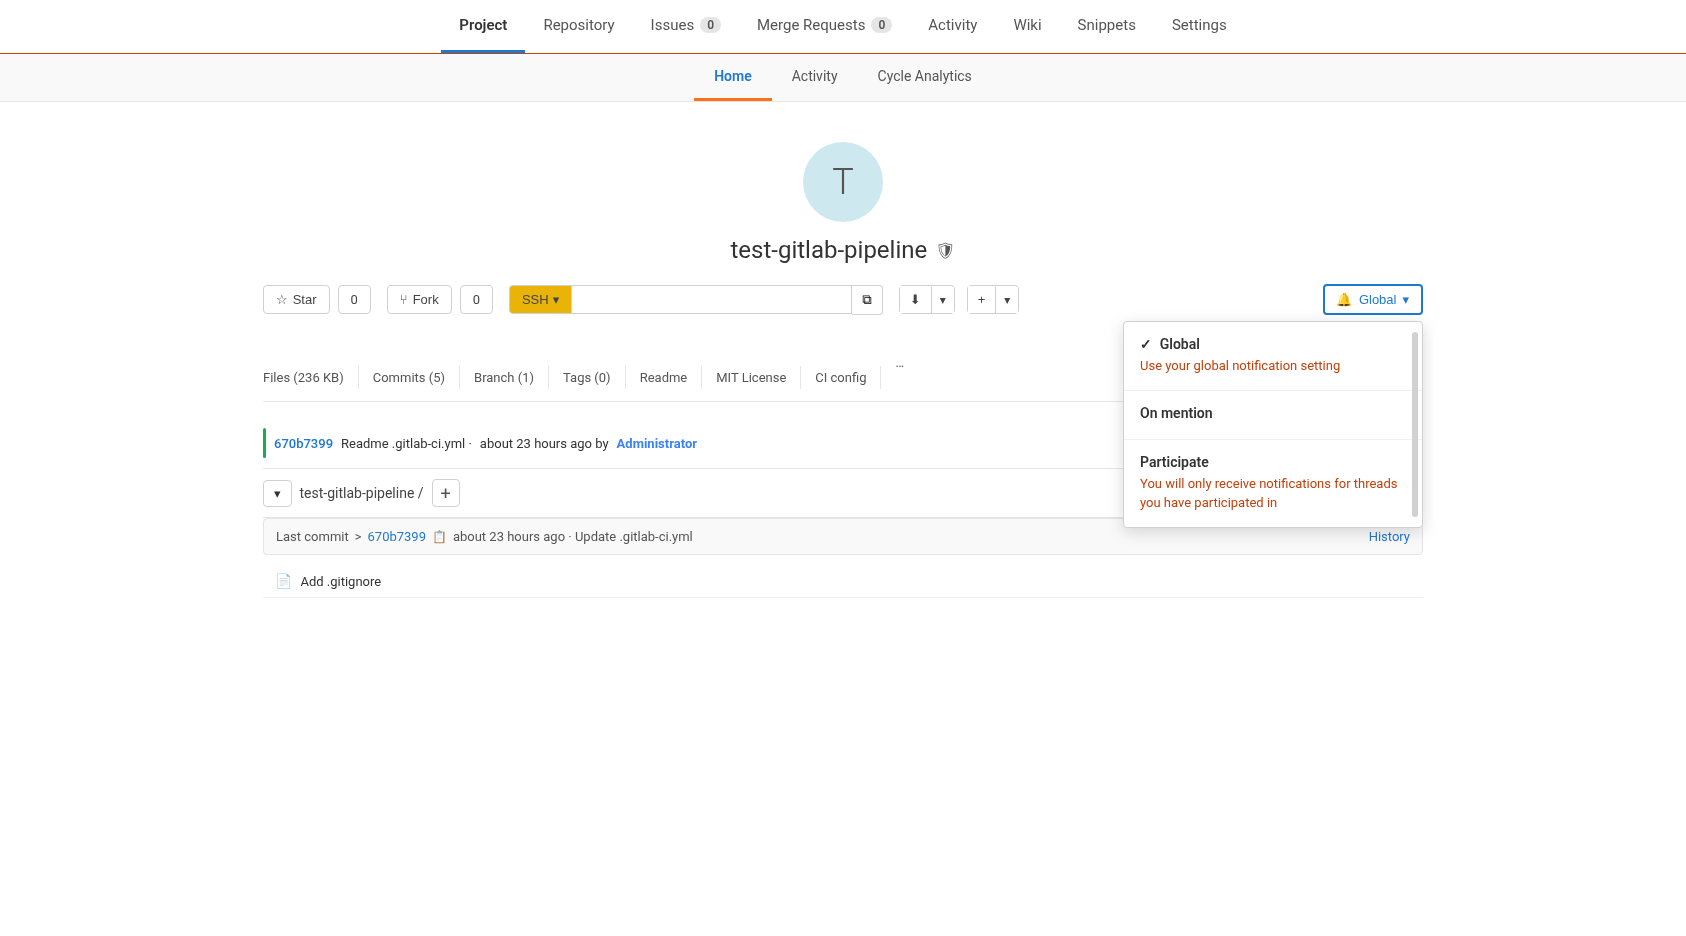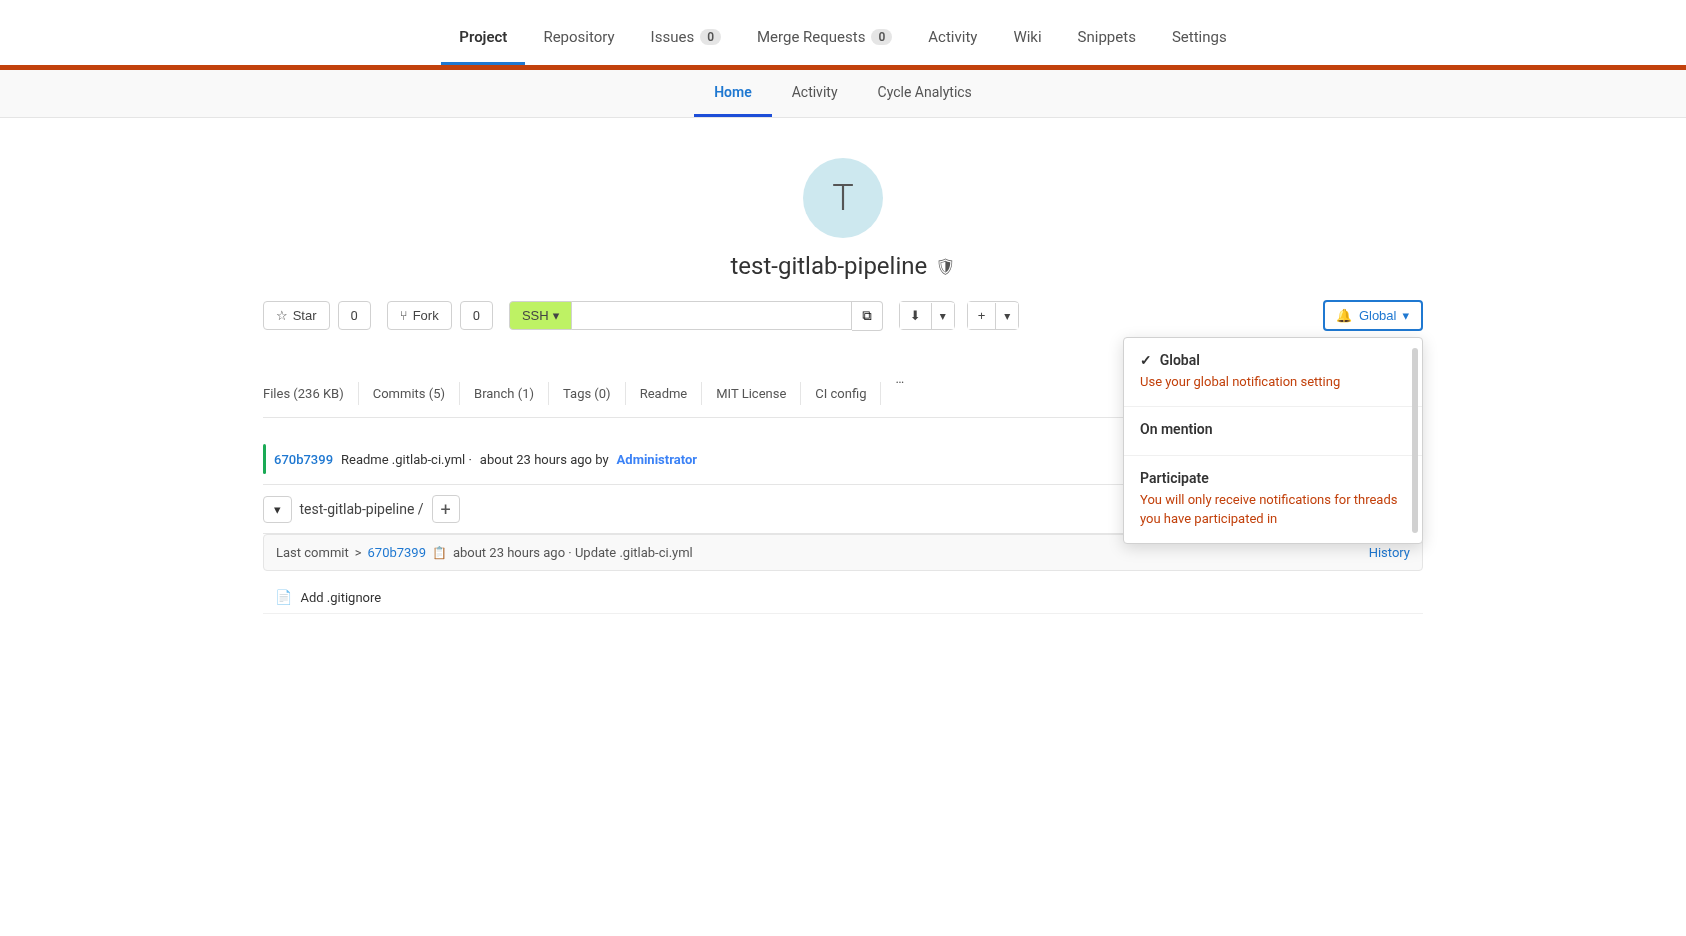"Project" .top-nav { border-bottom: 5px solid #c2410c -> 1px solid #c2410c; margin-top: 12px -> none }
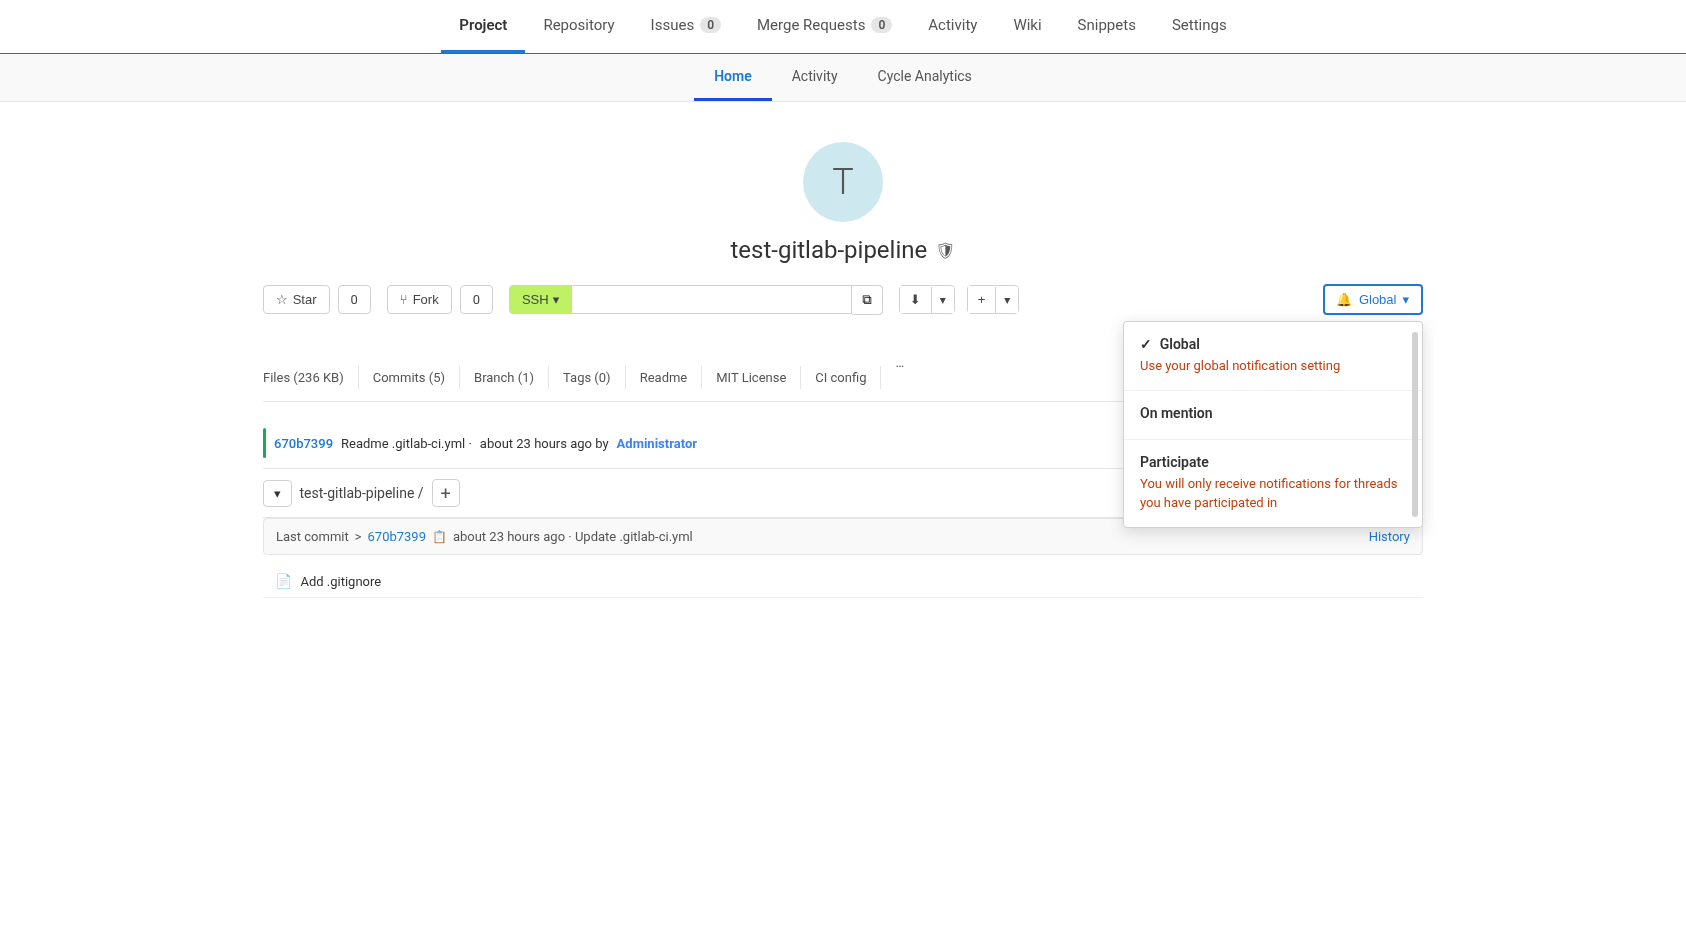"Home" .sub-nav-item.active { border-bottom: 3px solid #1d4ed8 -> 3px solid #f97316 }
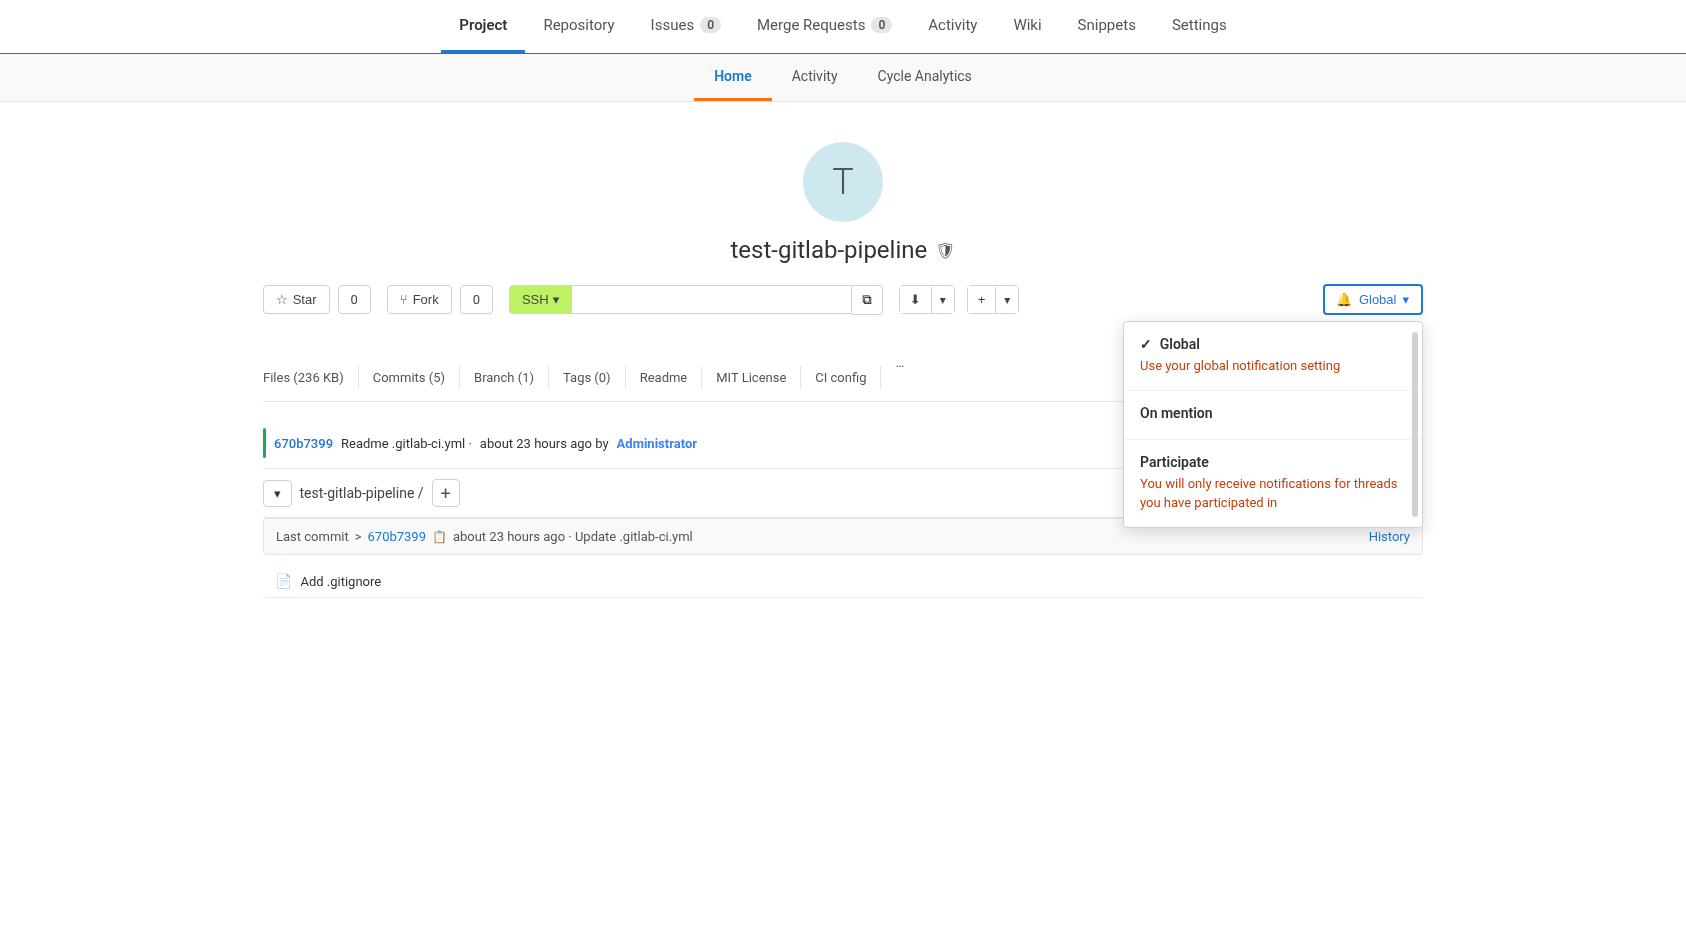"SSH" .ssh-btn { background: #bef264 -> #eab308 }
